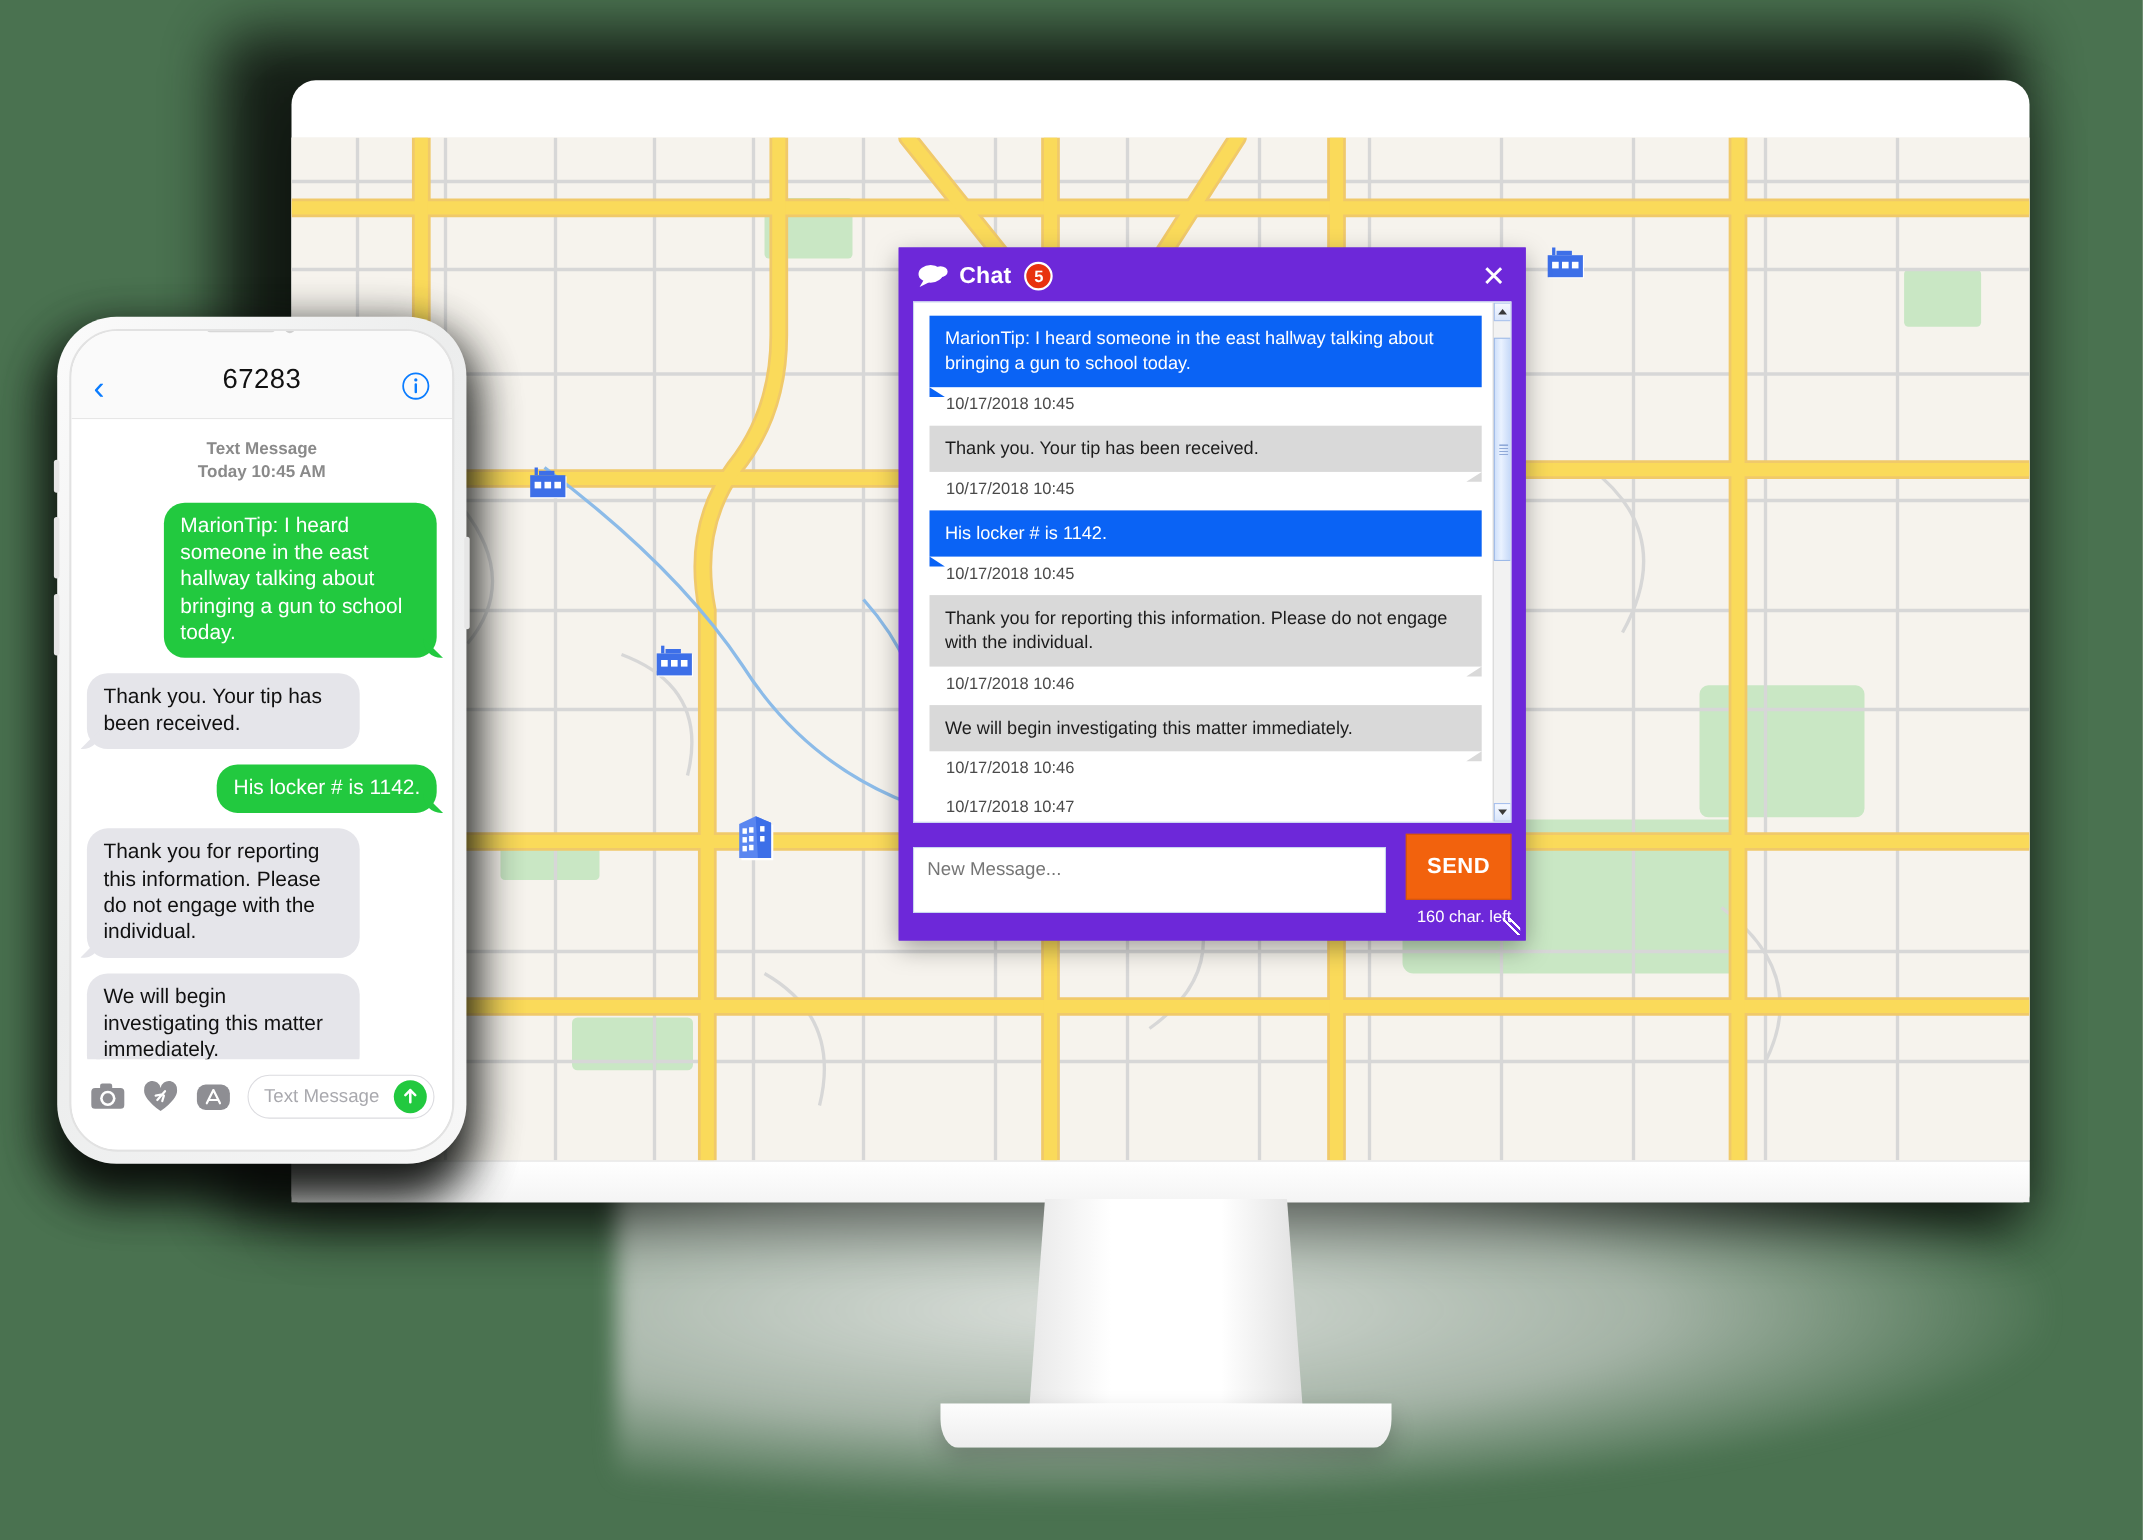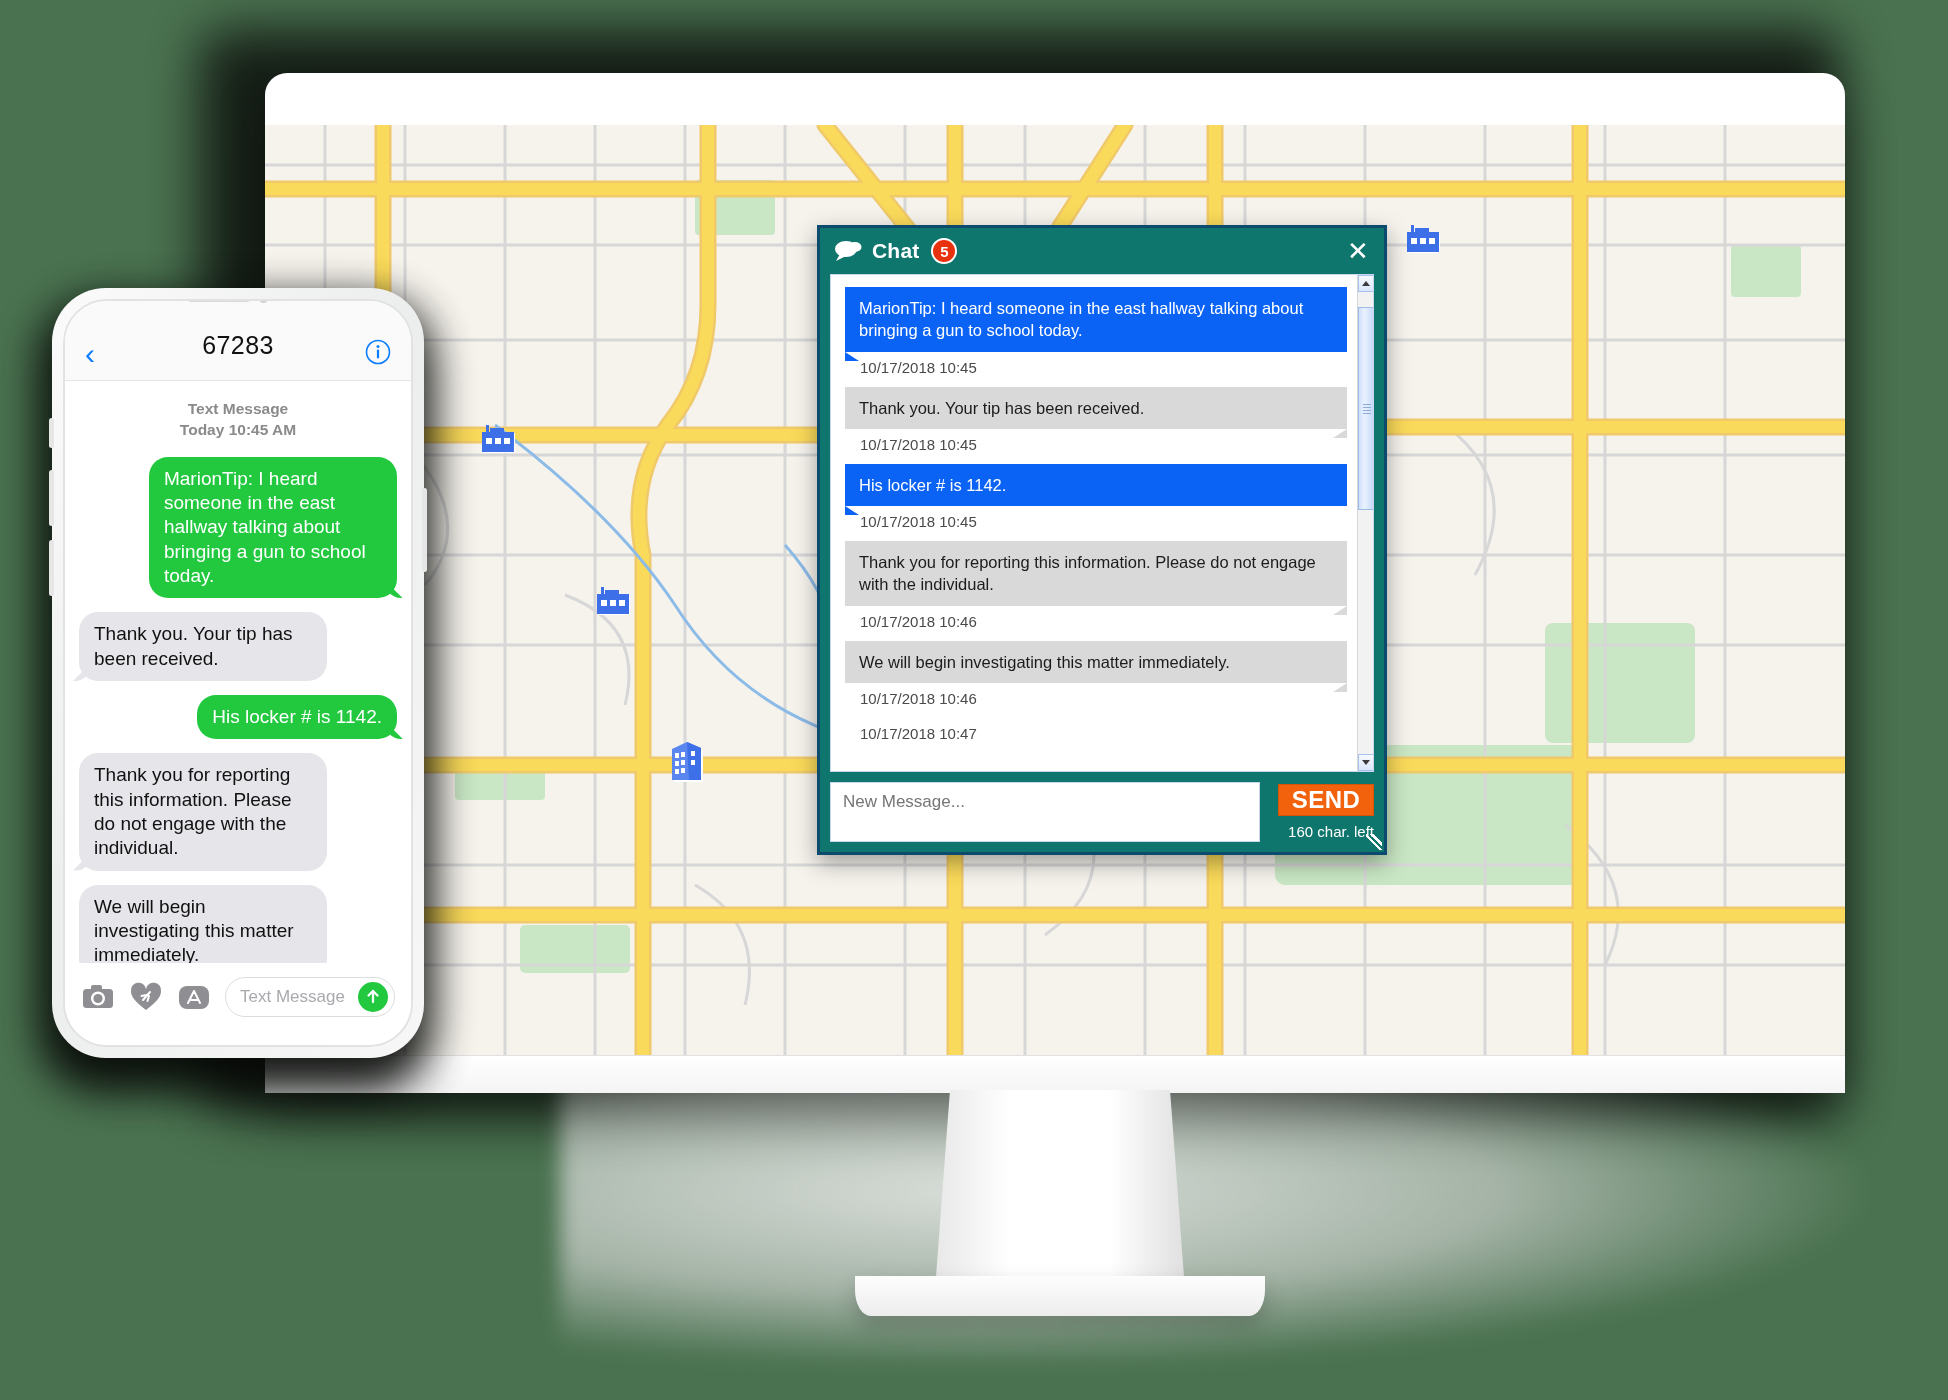"Chat" #chat-window { background: #0f766e -> #6d28d9; border: 3px solid #0c4a6e -> 3px solid #6d28d9 }
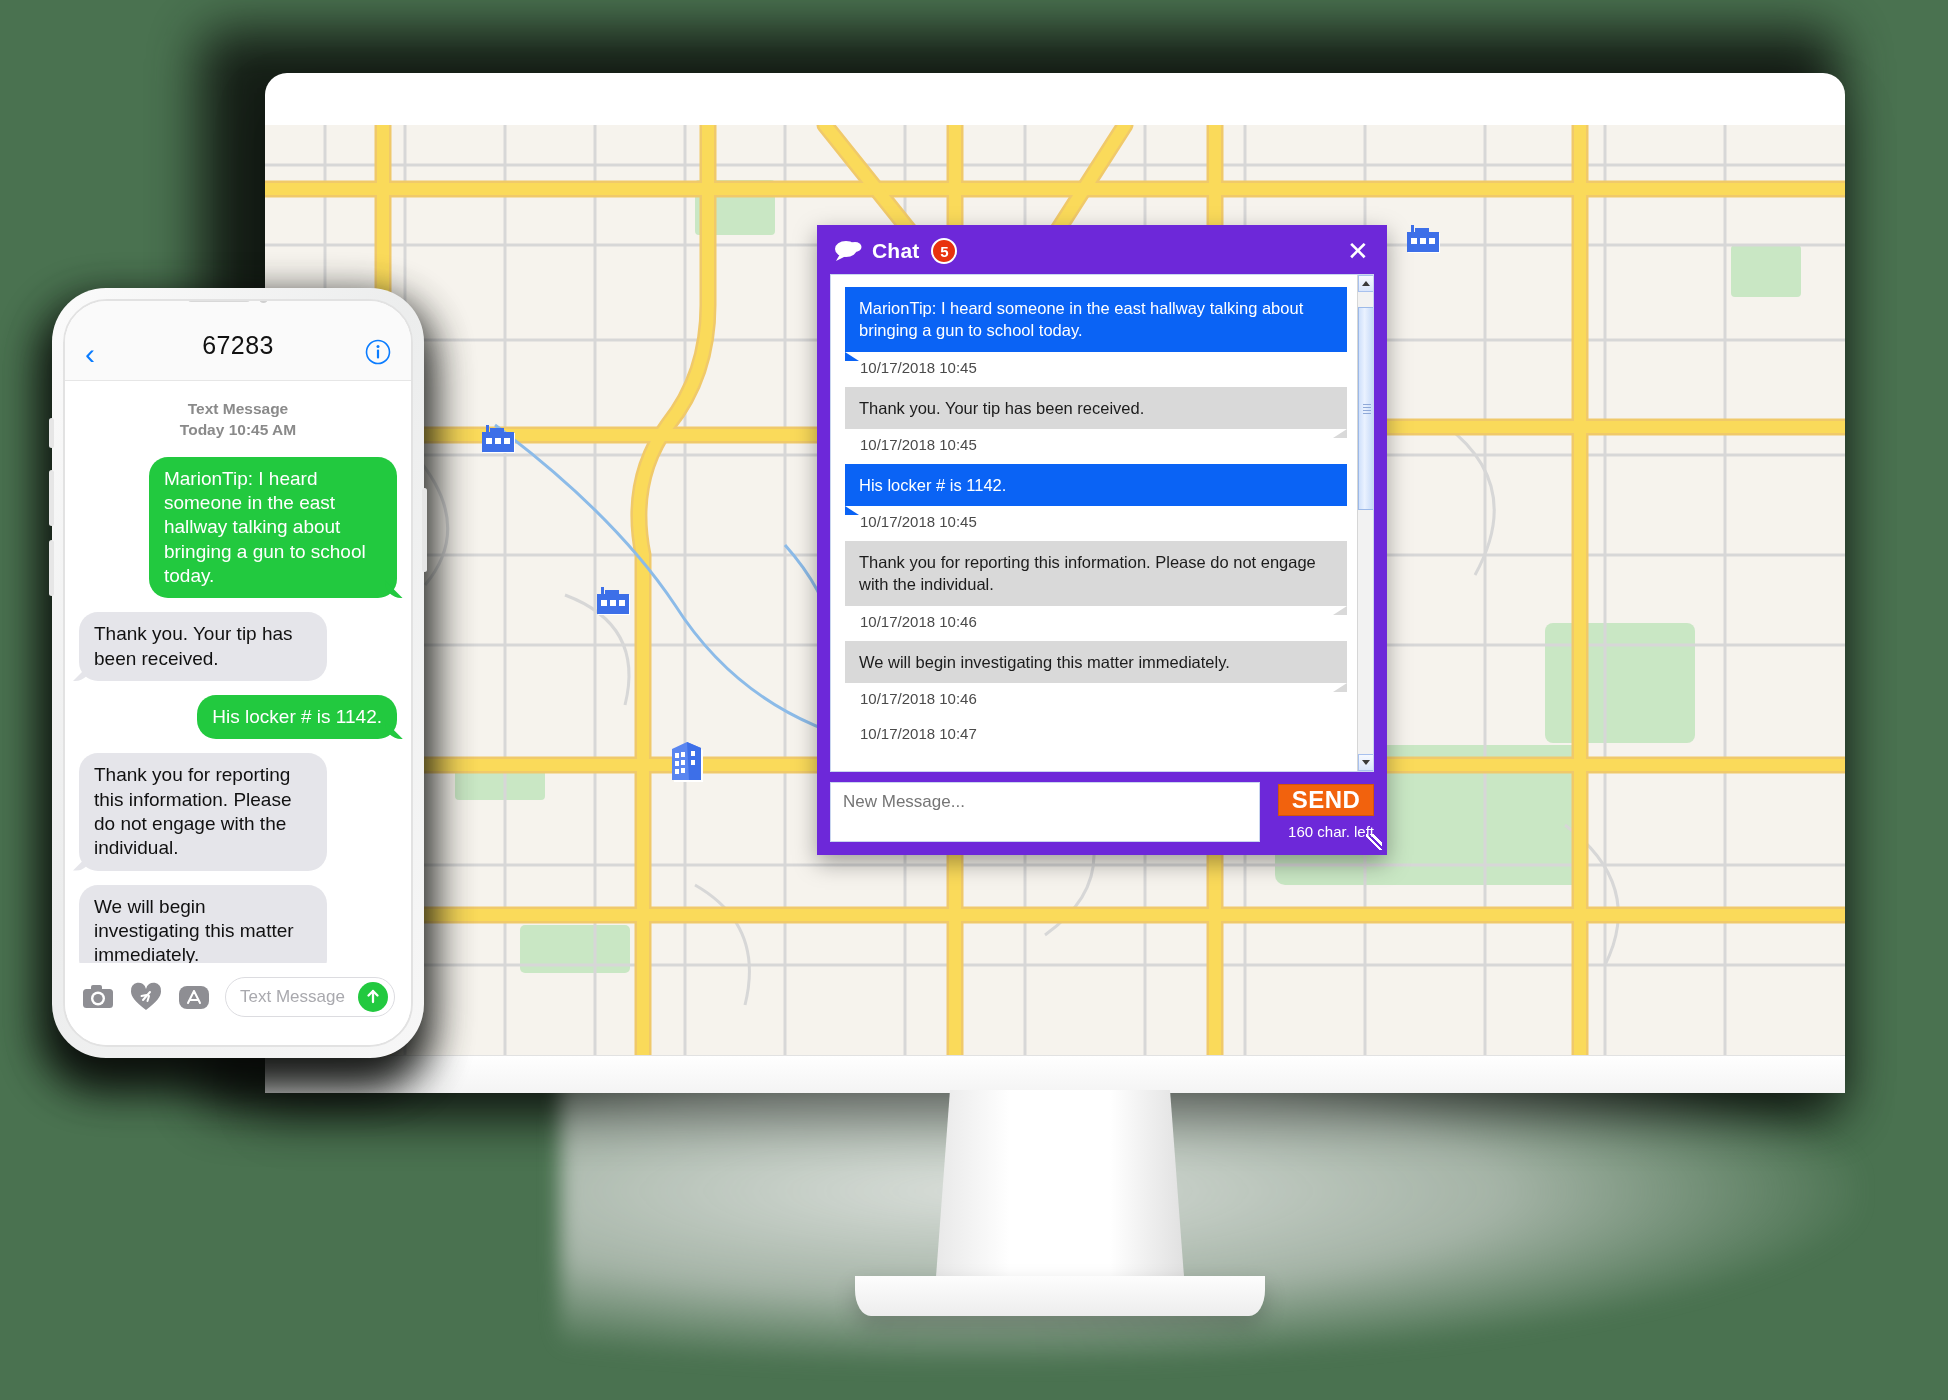"SEND" #send-button { font-size: 24px -> 20px; height: 32px -> 60px }
